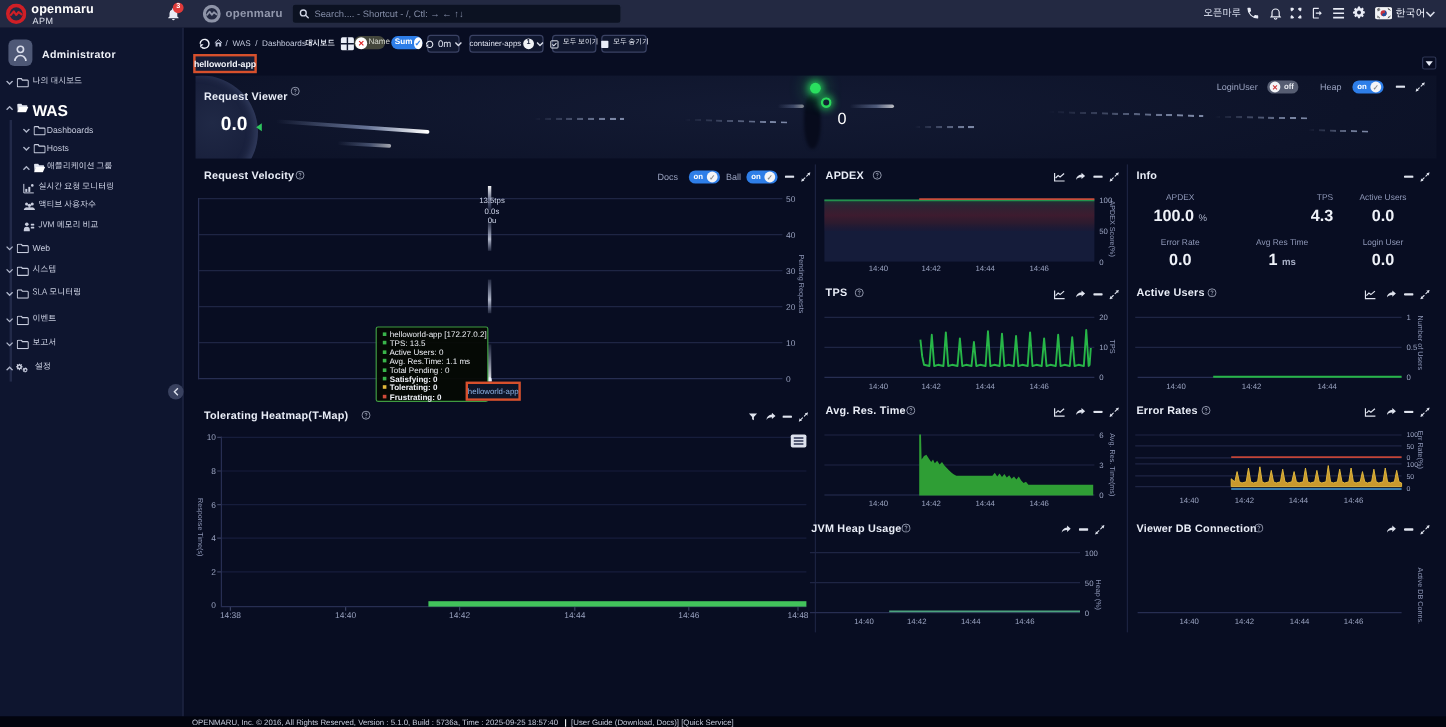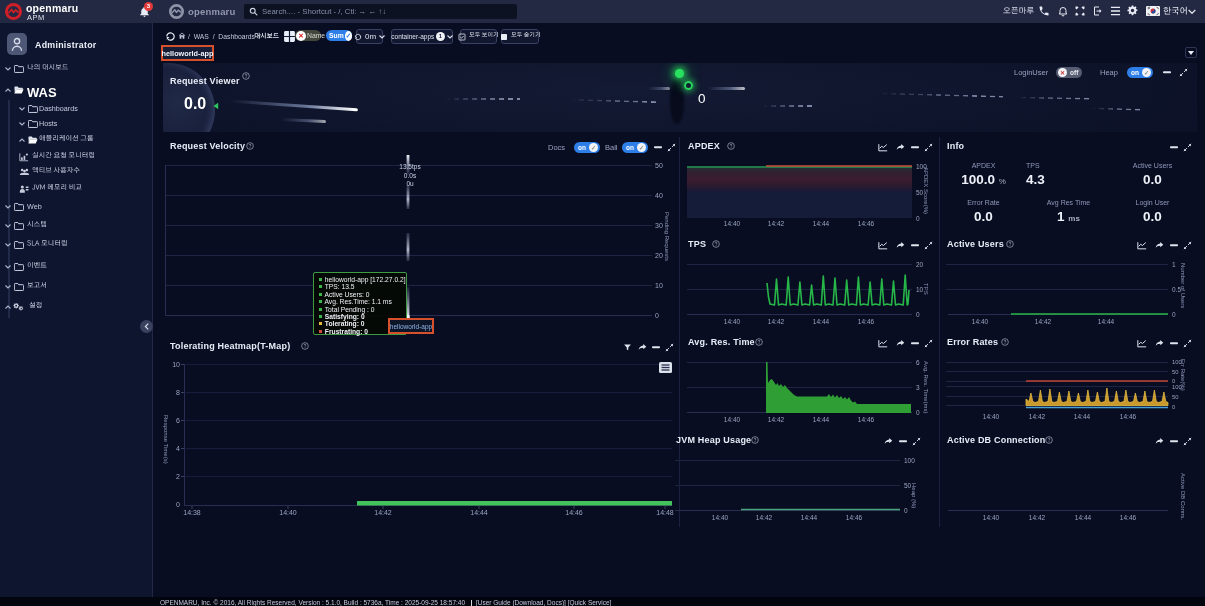"4.3" div.abs { text-align: left -> right }
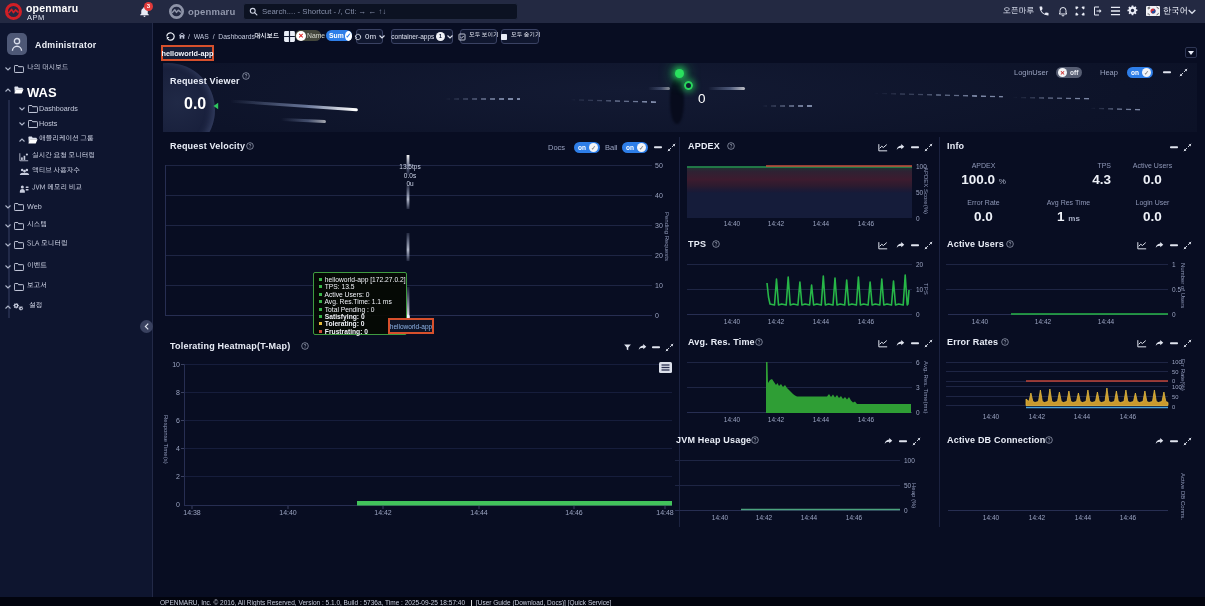"Active DB Connection" span.ptitle { text: Active -> Viewer }
